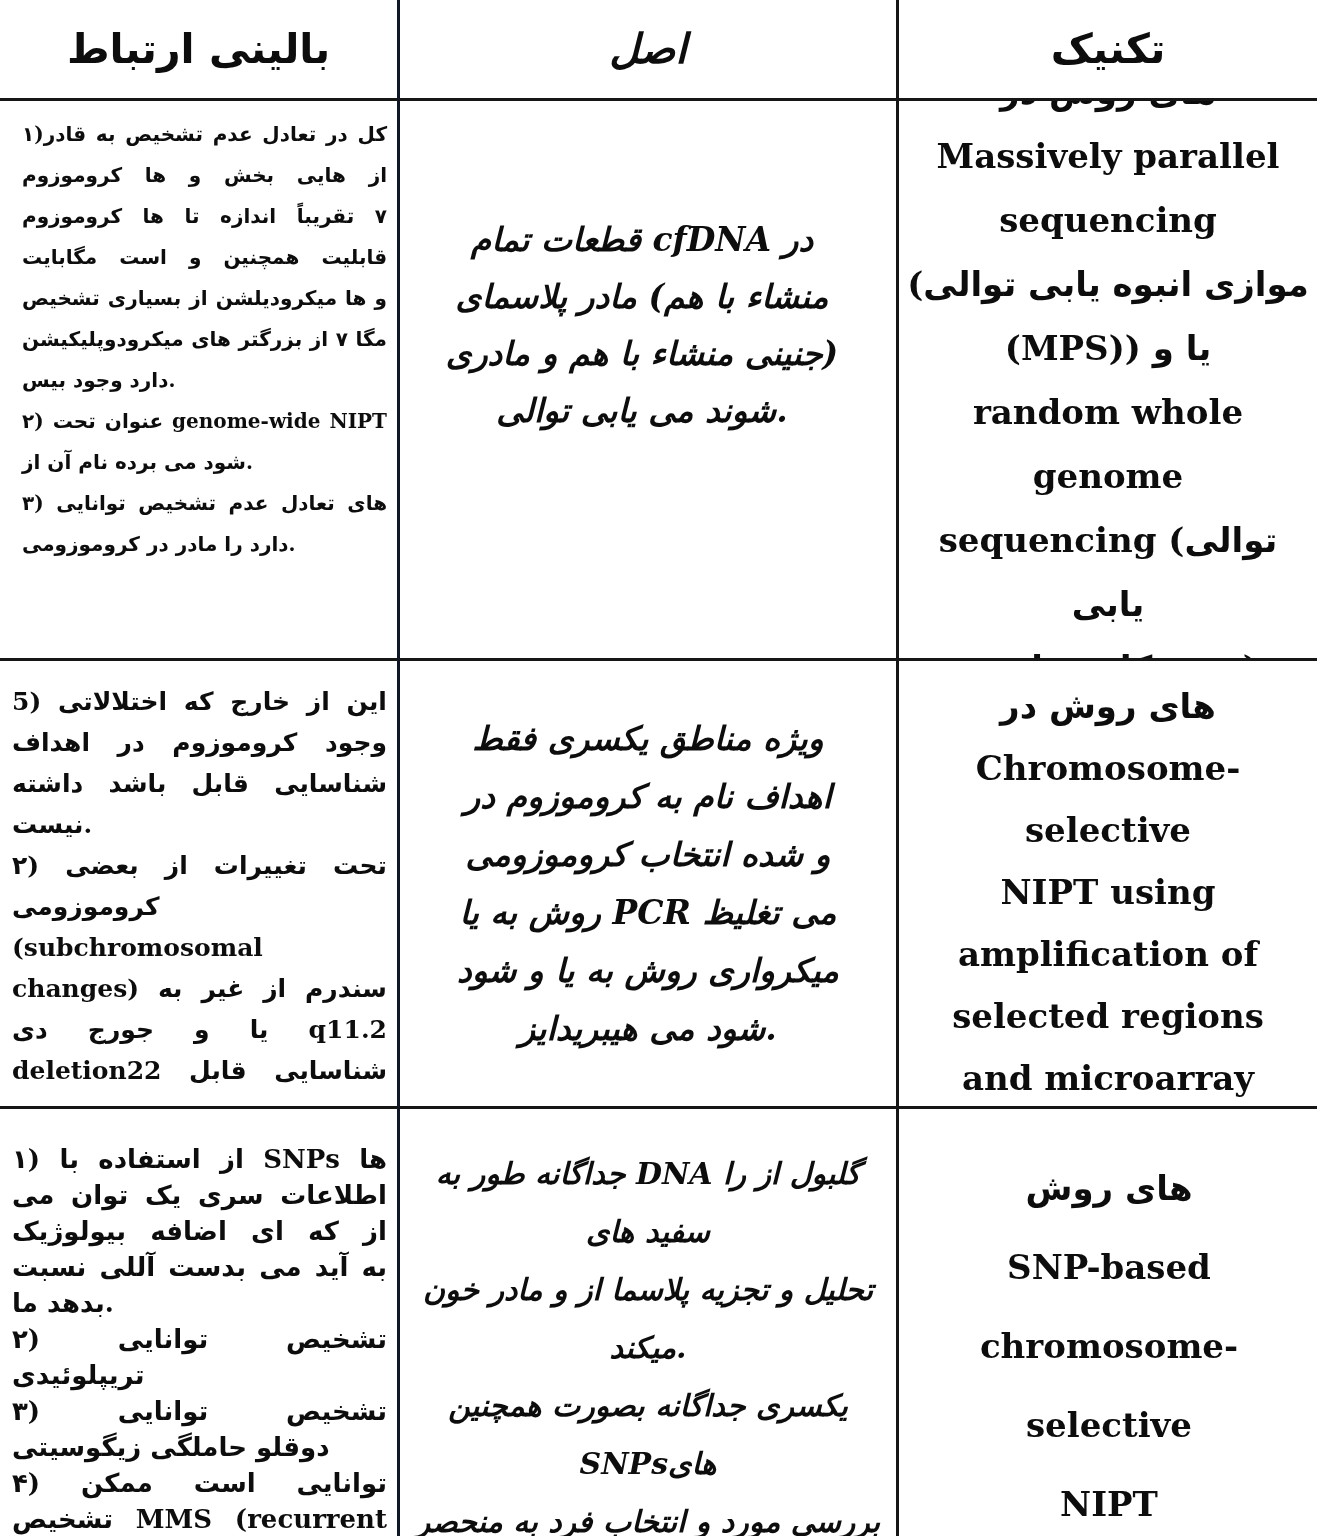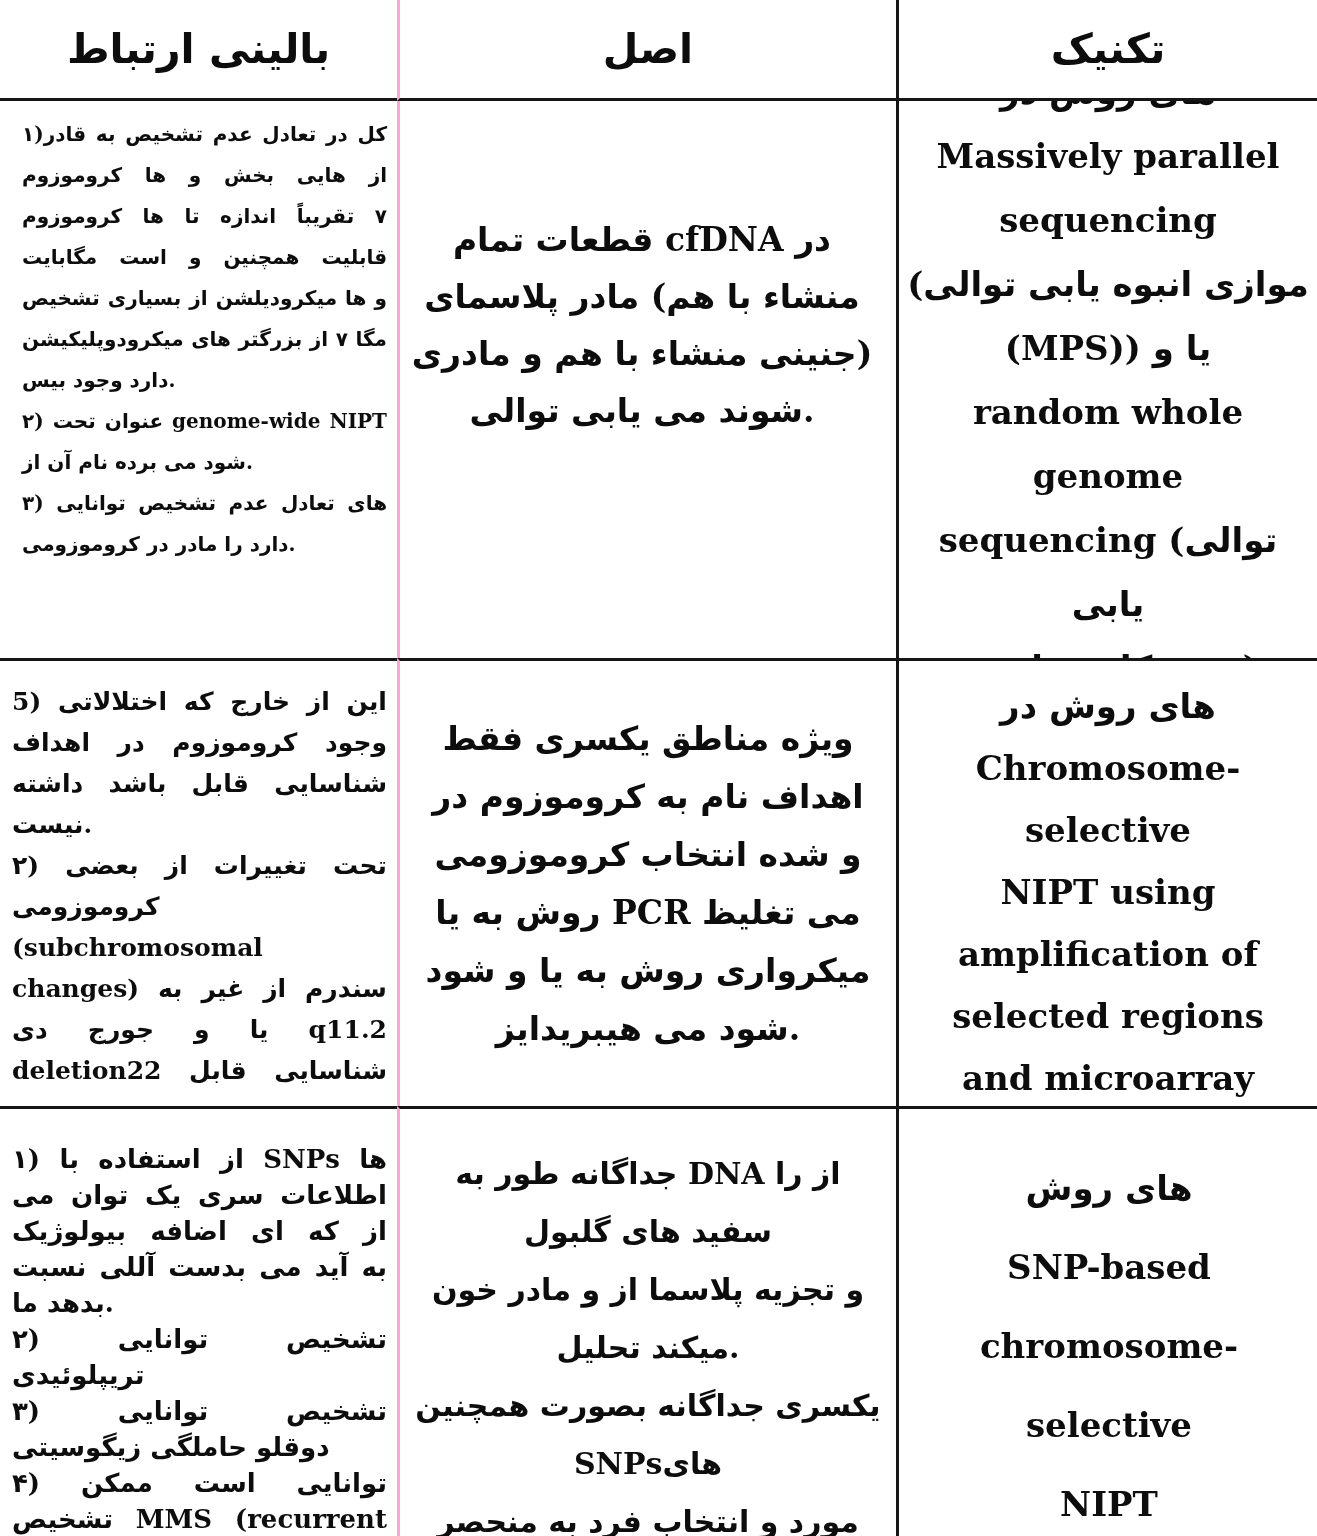"اصل" .col-mid { border-left: 3px solid #f9a8d4 -> 3px solid #0f172a; font-style: none -> italic }
